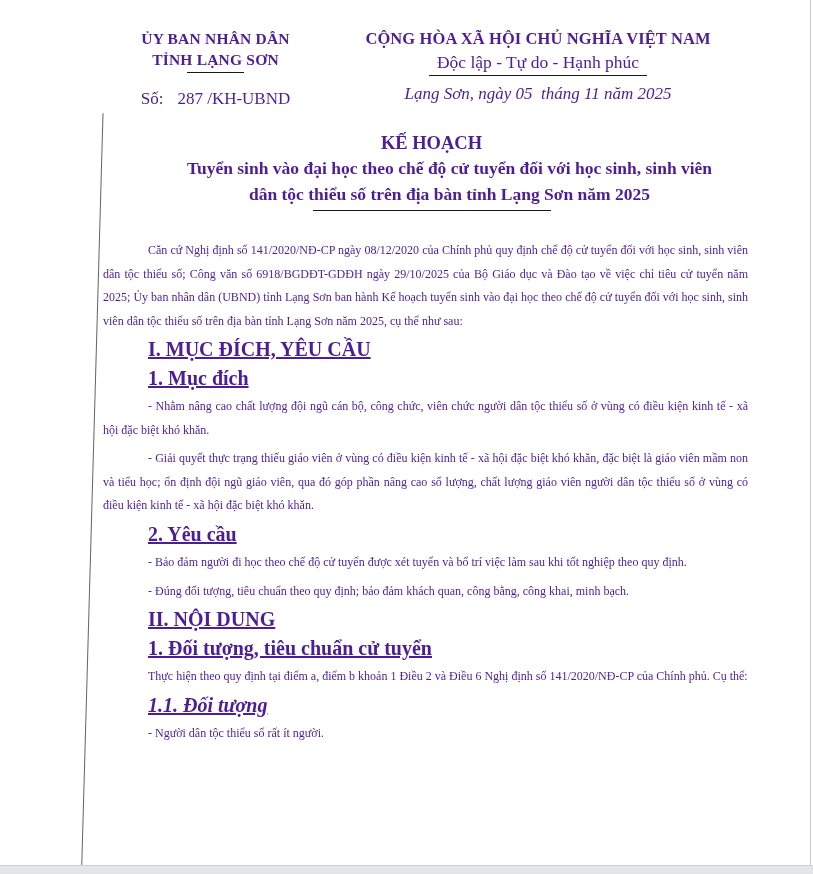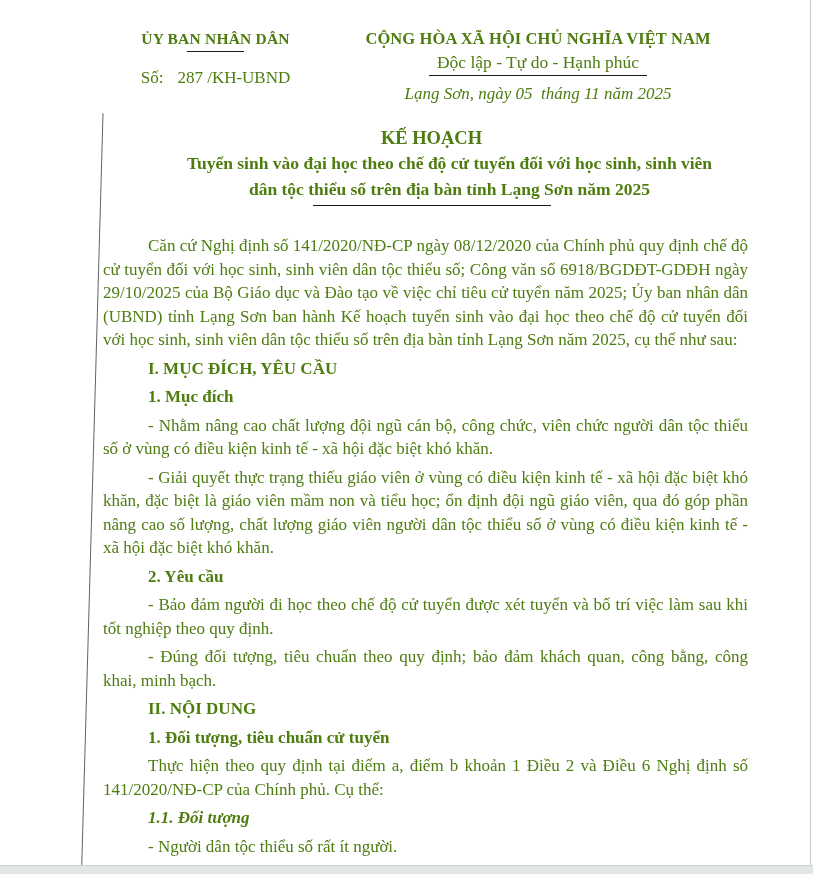"ỦY BAN NHÂN DÂN" .page { color: #4d7c0f -> #4c1d95 }
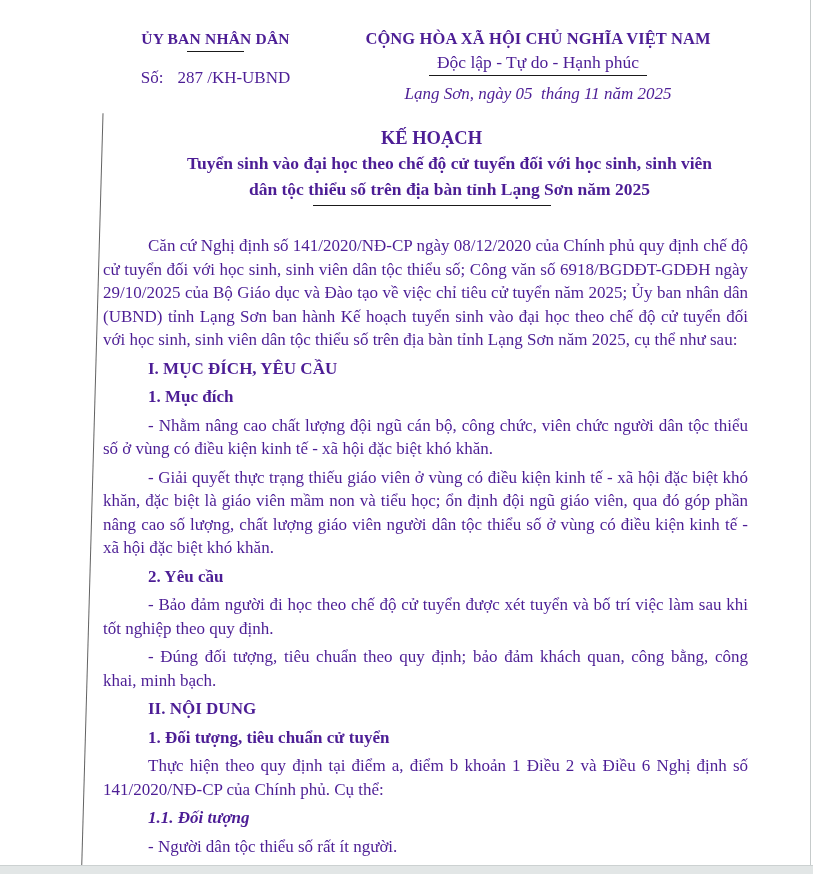"TỈNH LẠNG SƠN" div.issuer-locality { html: none -> <div>TỈNH LẠNG SƠN</div> }
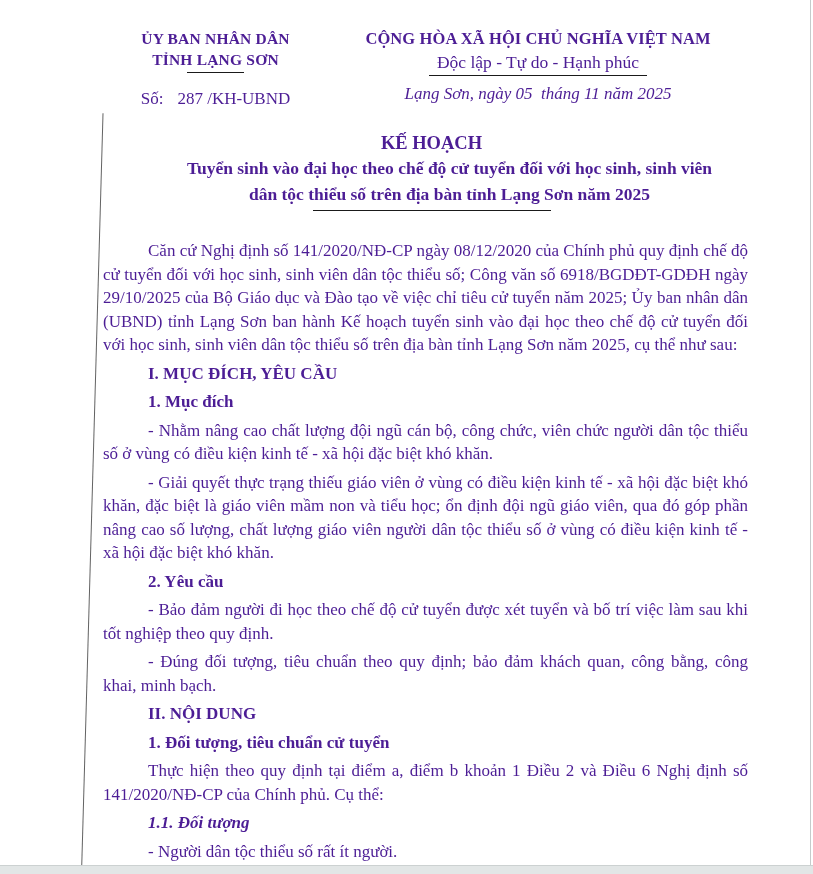"Căn cứ Nghị định số" .para { font-size: 17px -> 12px }
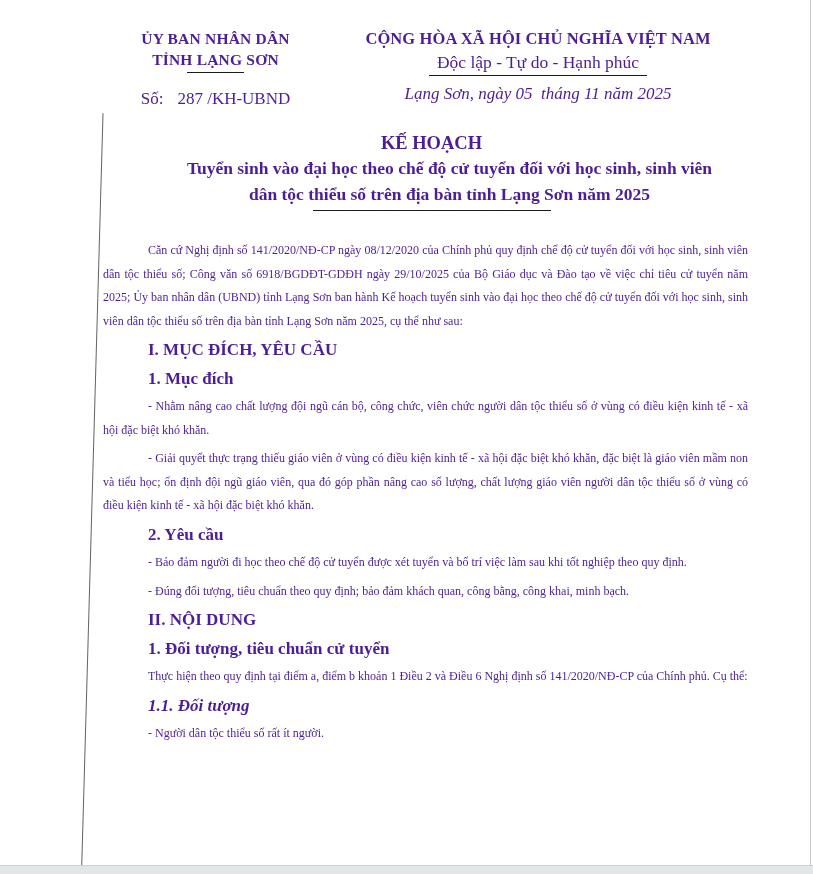"I. MỤC ĐÍCH, YÊU CẦU" .h-sec { font-size: 17px -> 20px; text-decoration: none -> underline }
